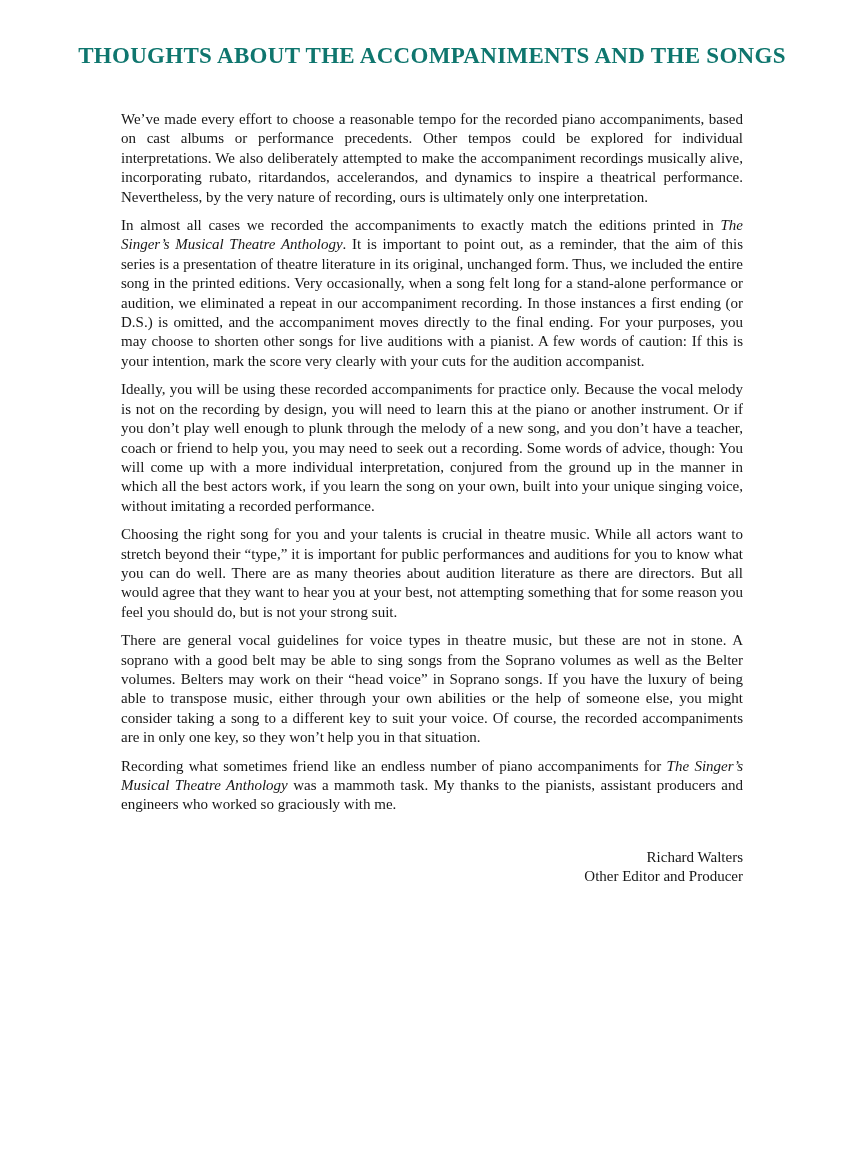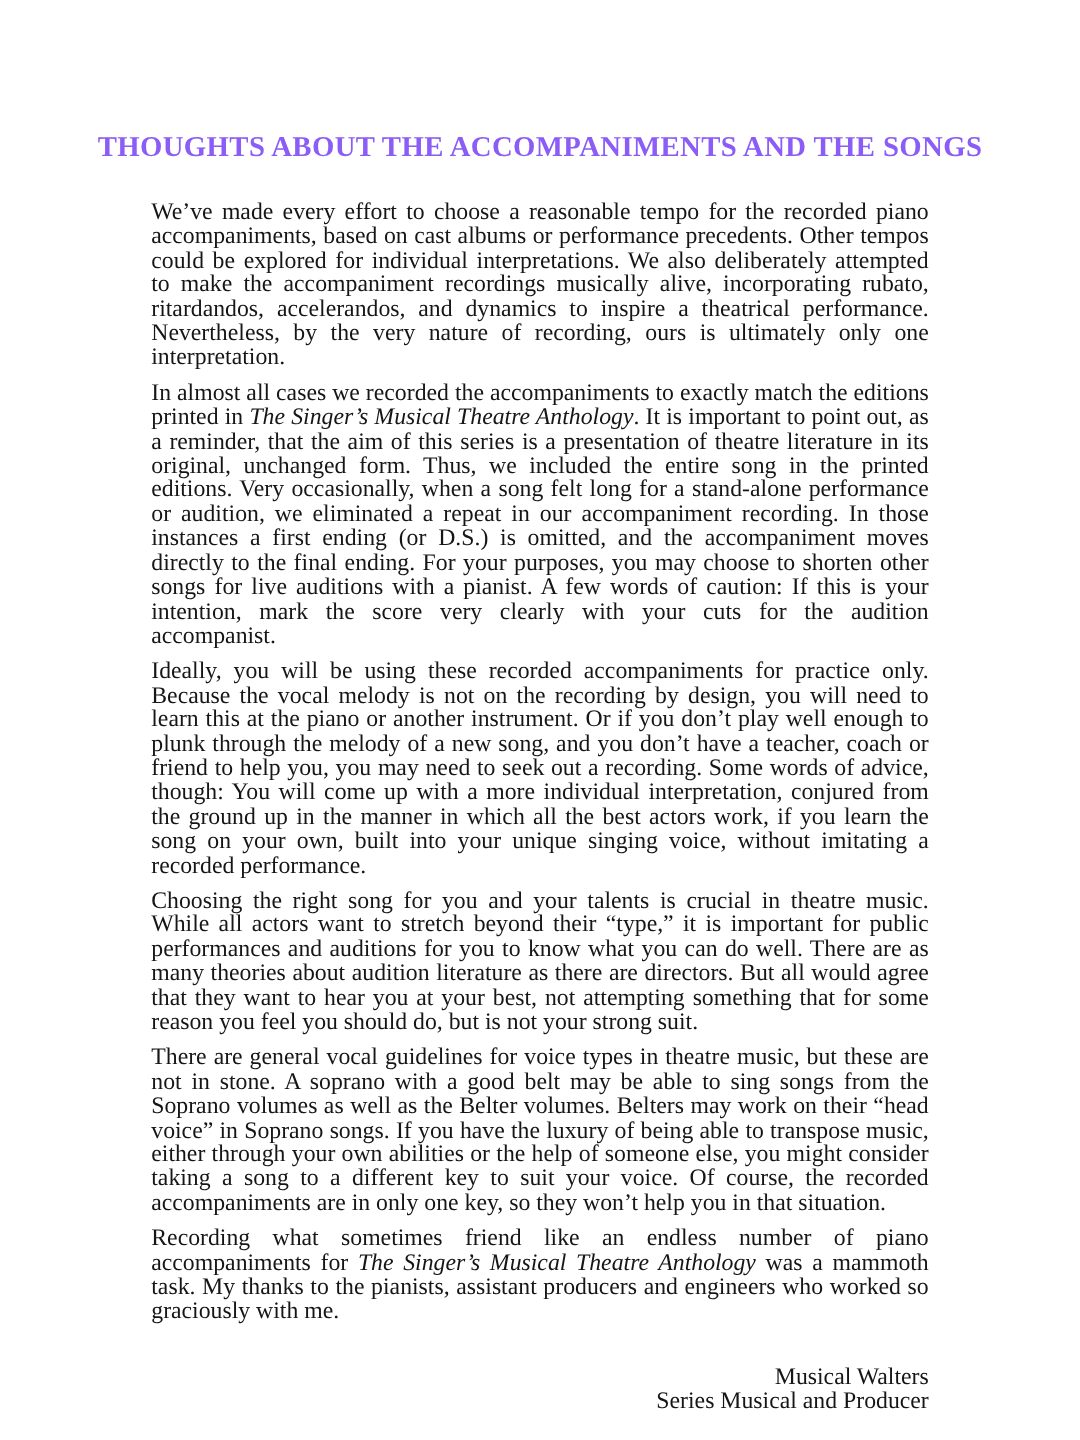"THOUGHTS ABOUT THE ACCOMPANIMENTS AND" .page-title { color: #8b5cf6 -> #0f766e; padding-top: 105px -> 43px }
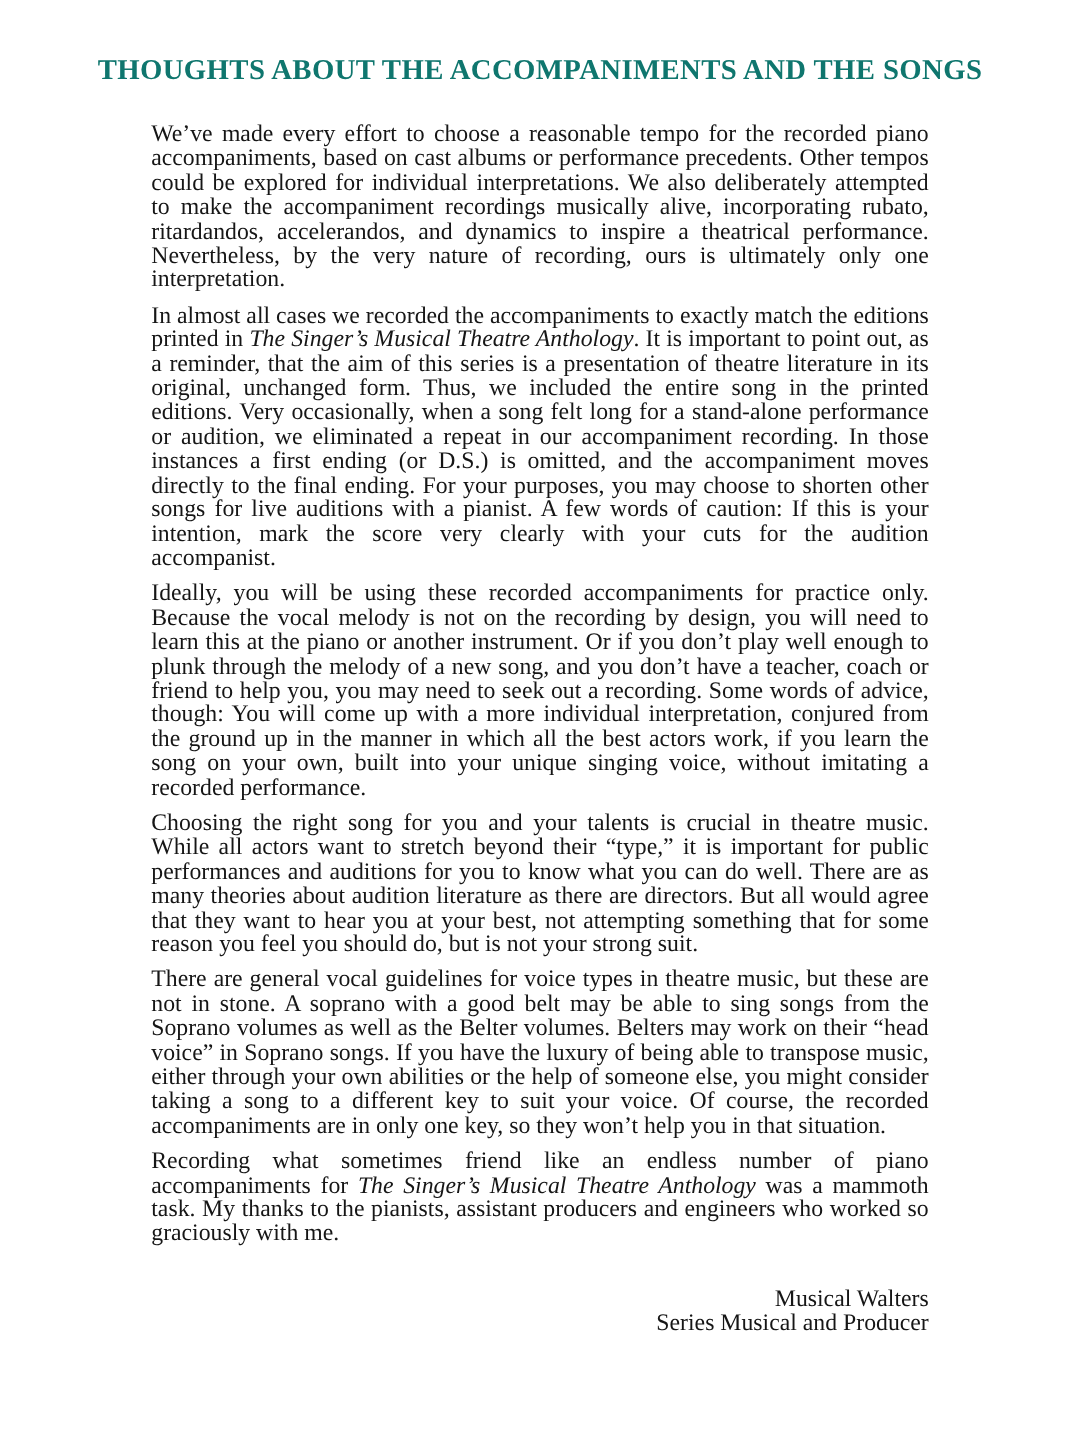"We’ve made every effort to" .doc-body { font-size: 19px -> 15px; margin: 29px auto 0 auto -> 41px auto 0 auto }
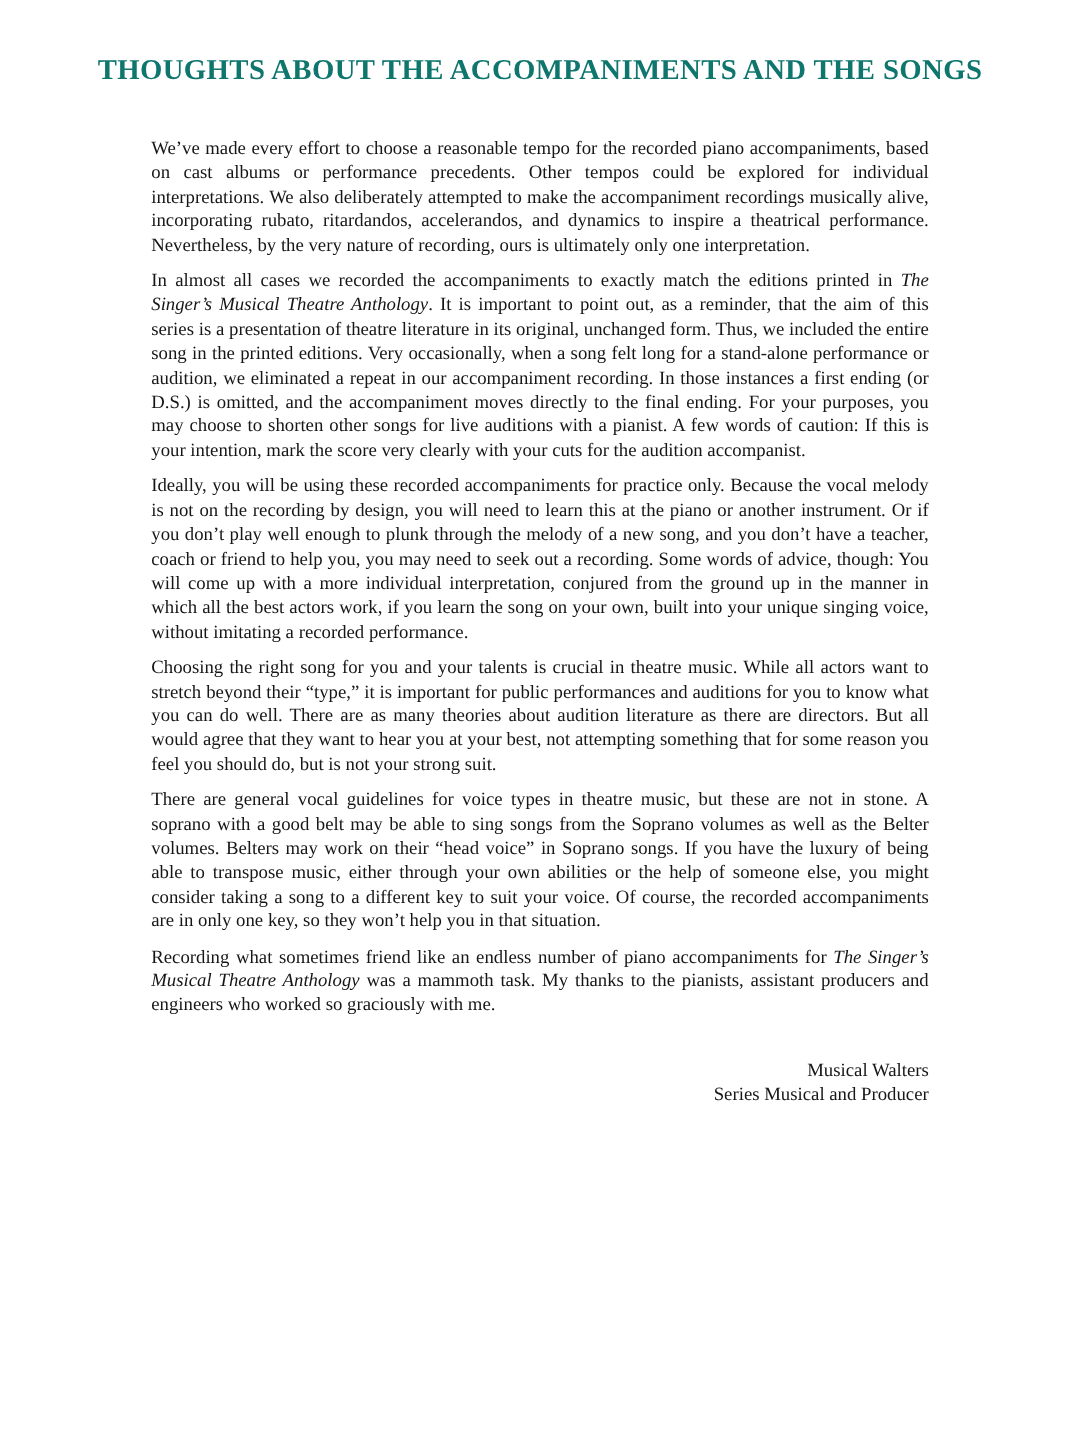"Musical Walters" div { text: Musical -> Richard }
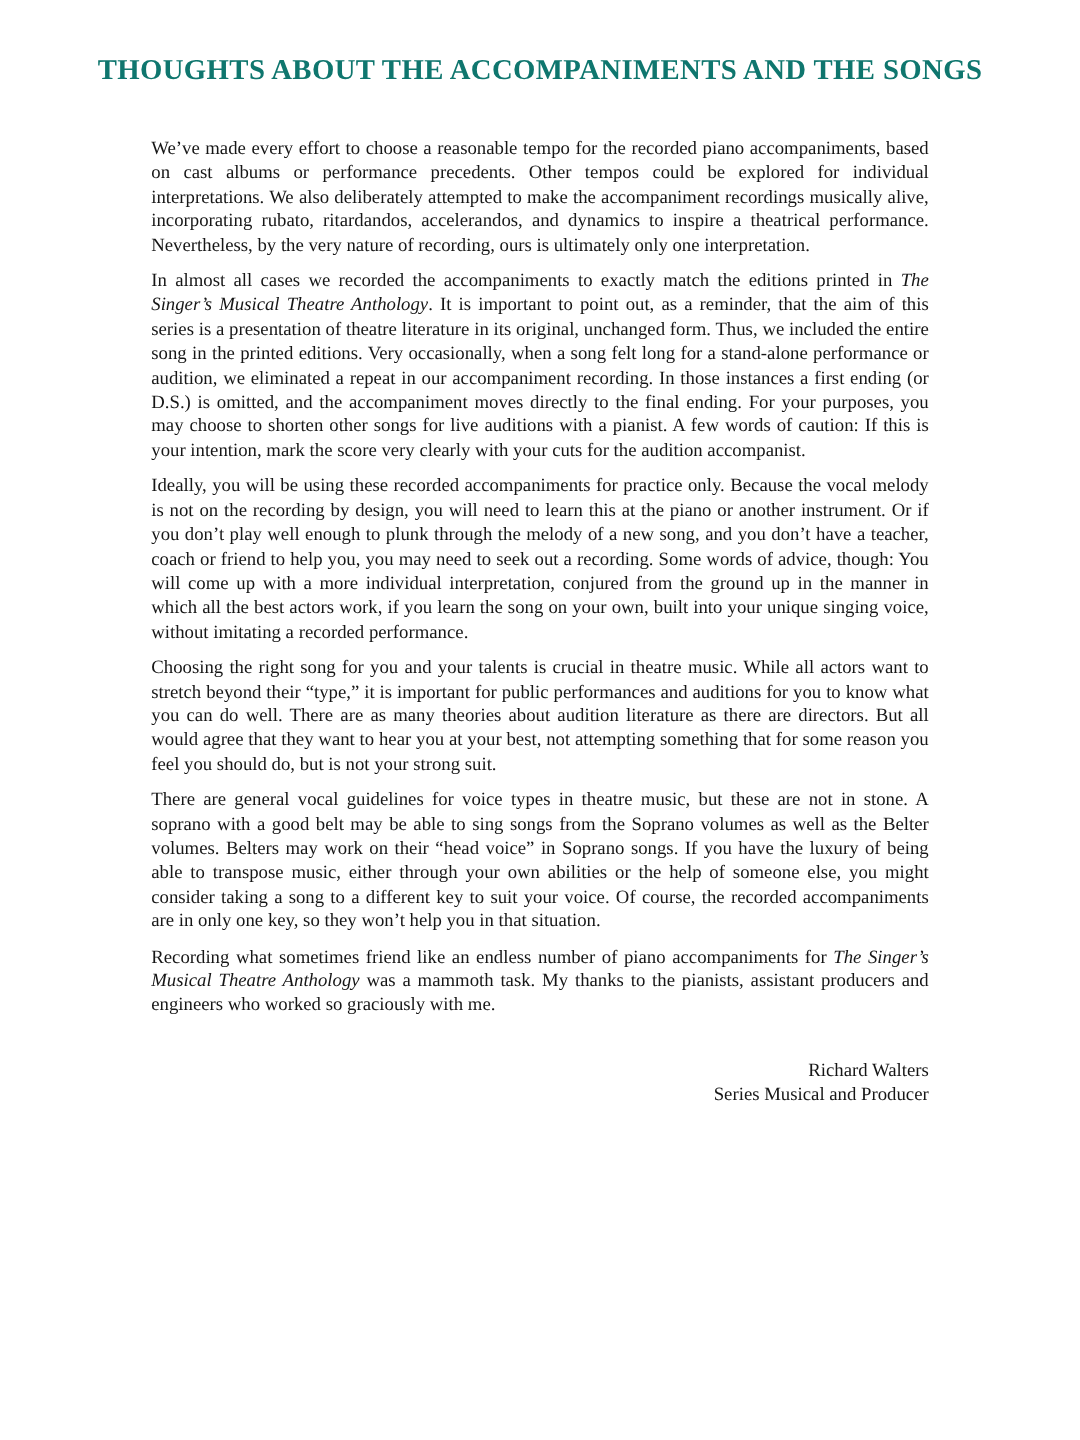"Series Musical and Producer" div { text: Series Musical -> Other Editor }
